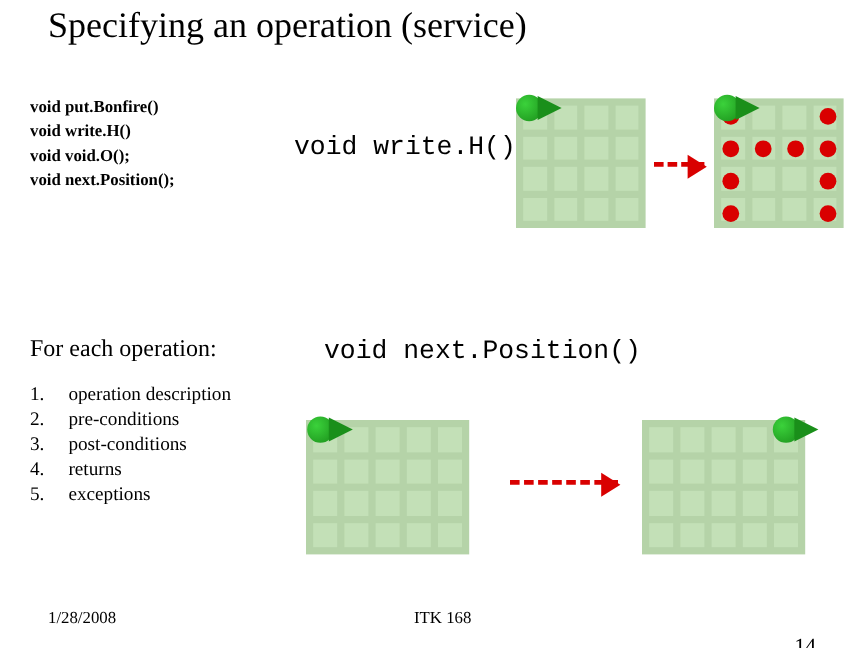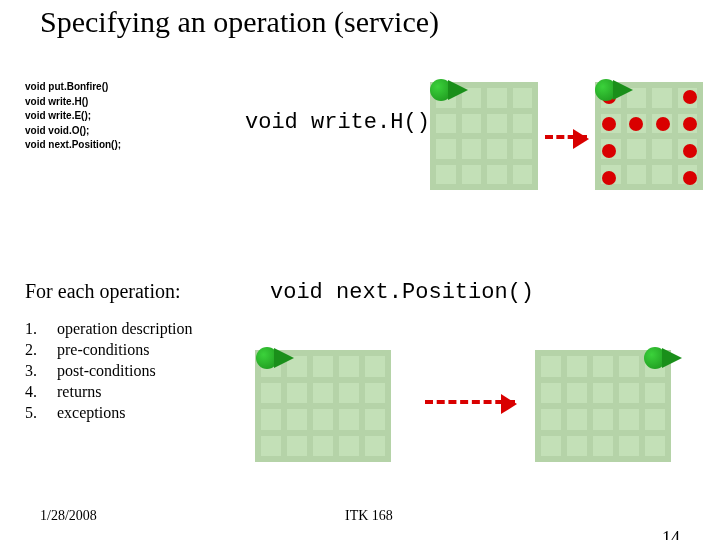"void put.Bonfire()" .ops { font-family: Liberation Sans, sans-serif -> Liberation Serif, serif; font-size: 10px -> 14px }
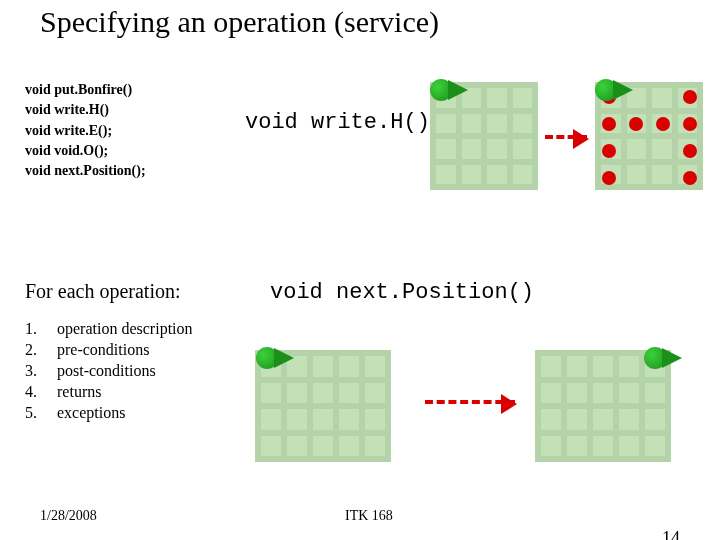"void write.E();" div { html: <div>void write.E();</div> -> none }
